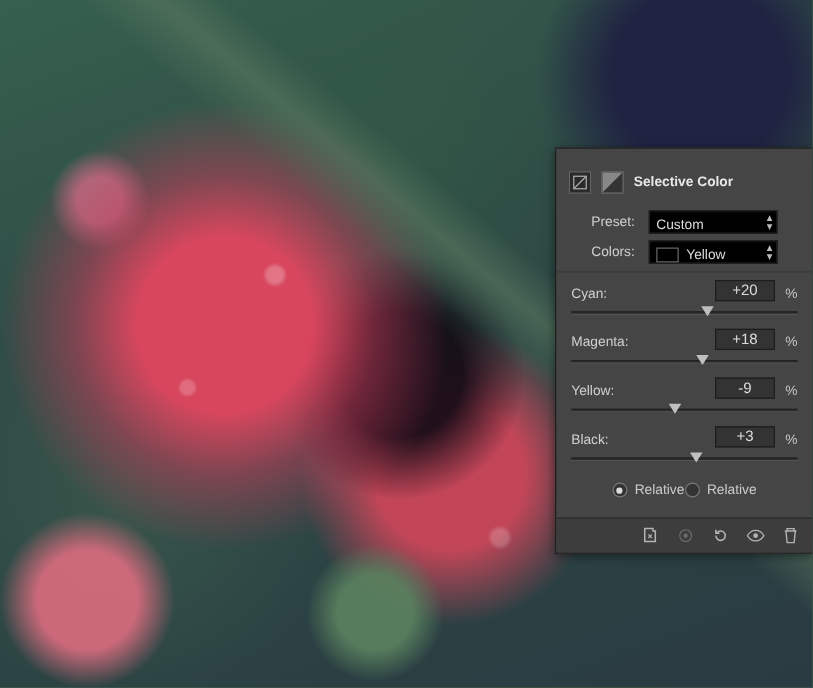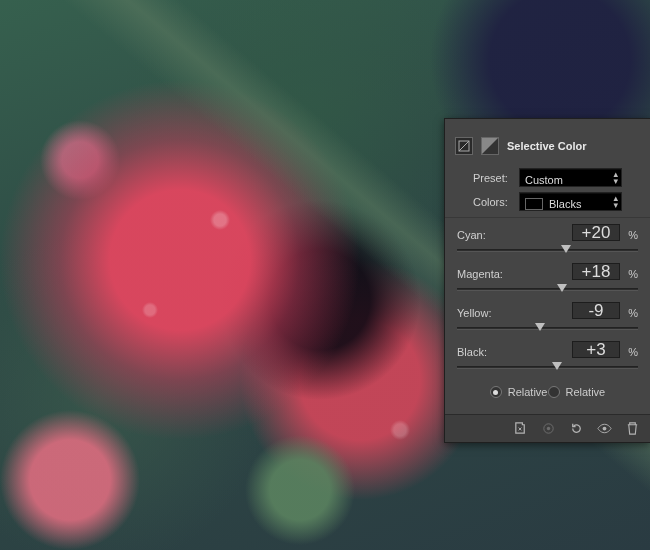"Blacks" span { text: Blacks -> Yellow }
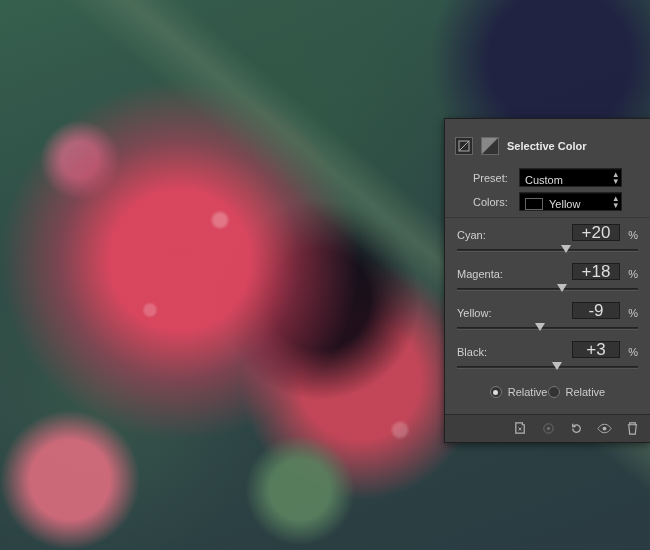"+20" .valbox { font-size: 17px -> 12px }
